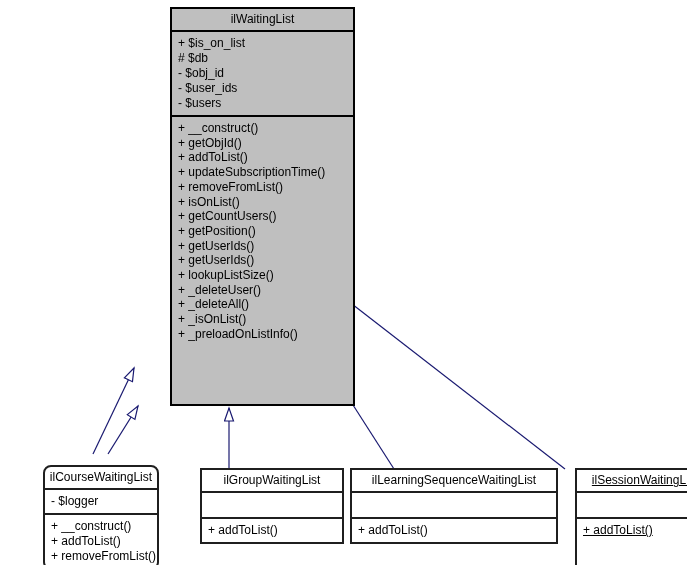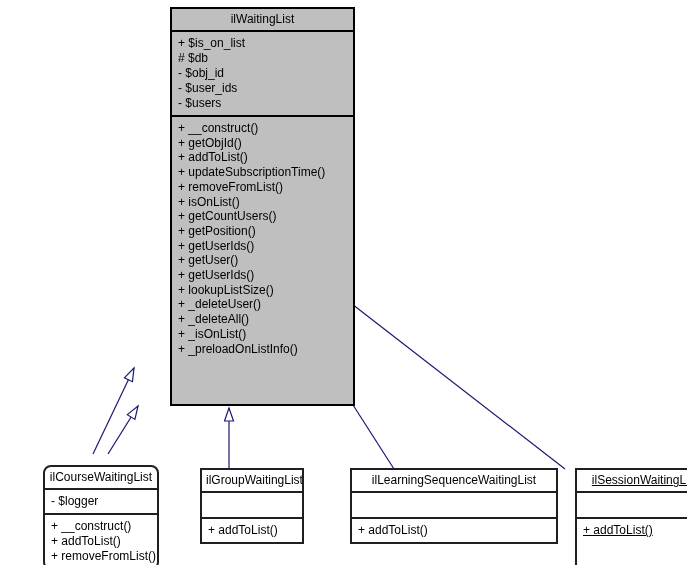"+ getUser()" div.uml-row { html: <div>+ getUser()</div> -> none }
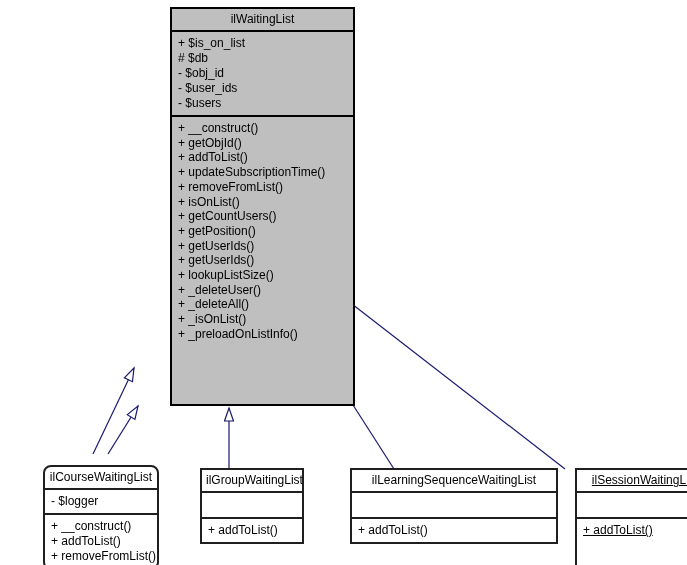"ilGroupWaitingList" div.uml-box { width: 104px -> 144px }
